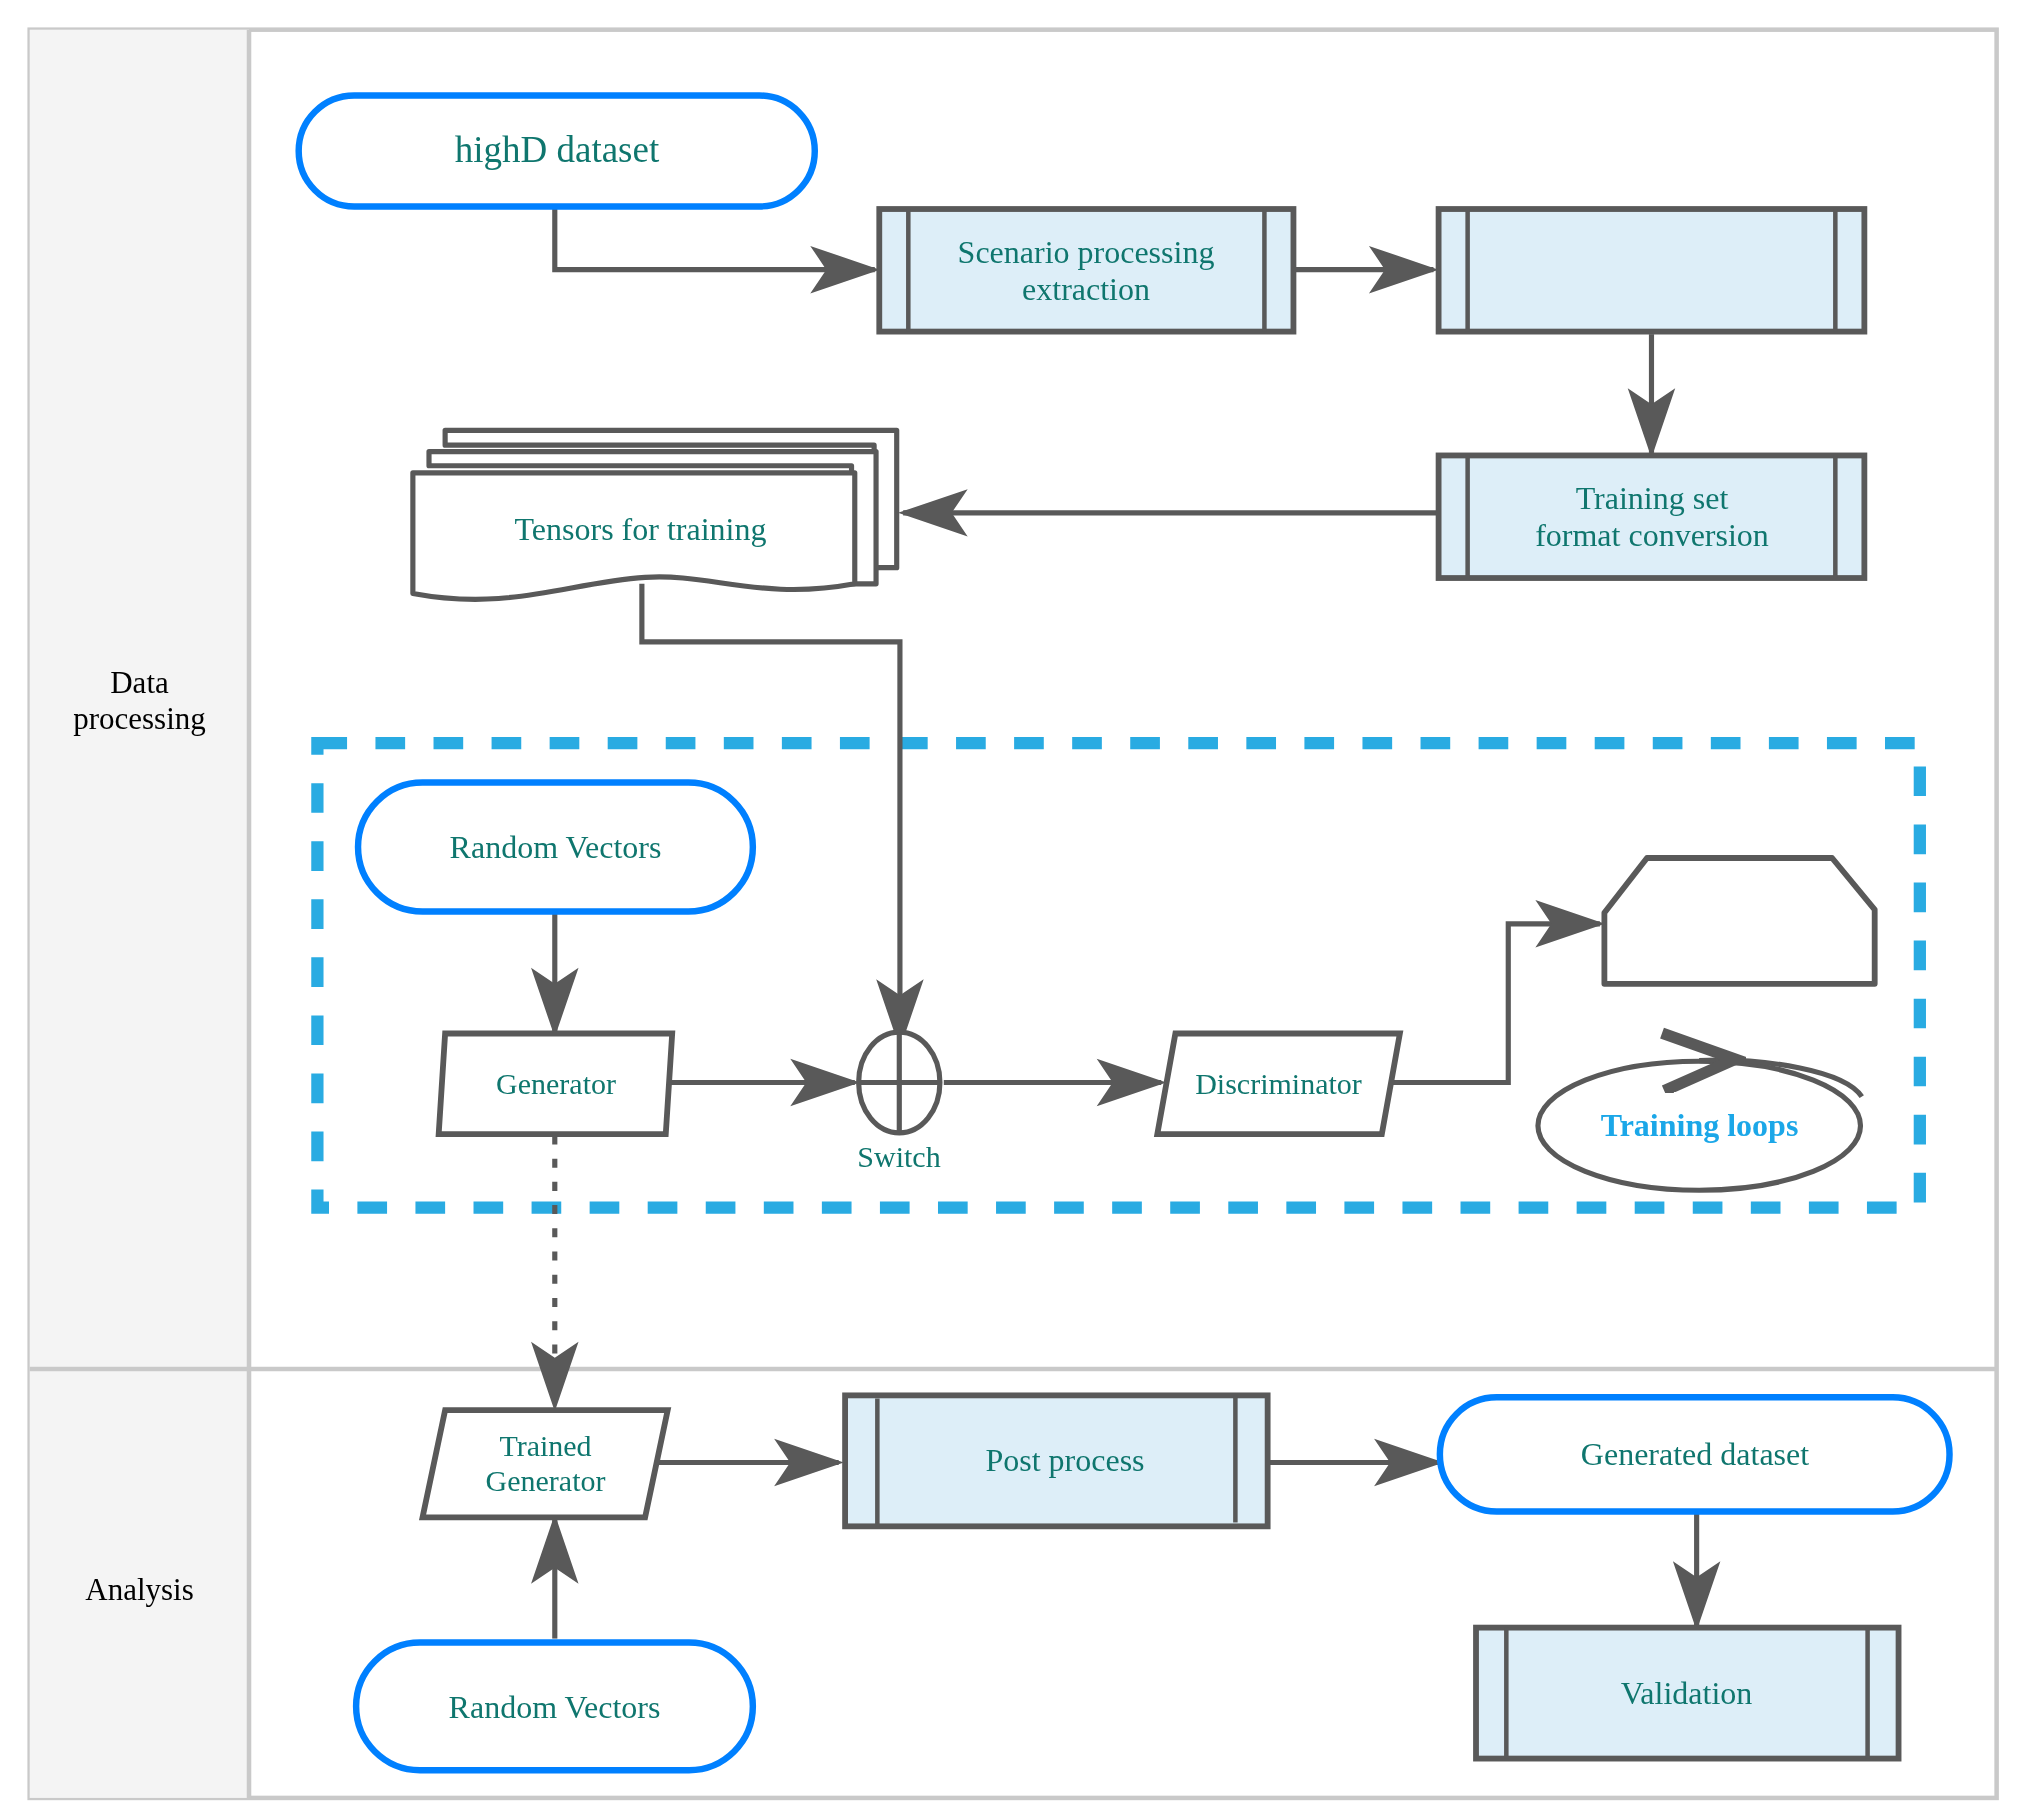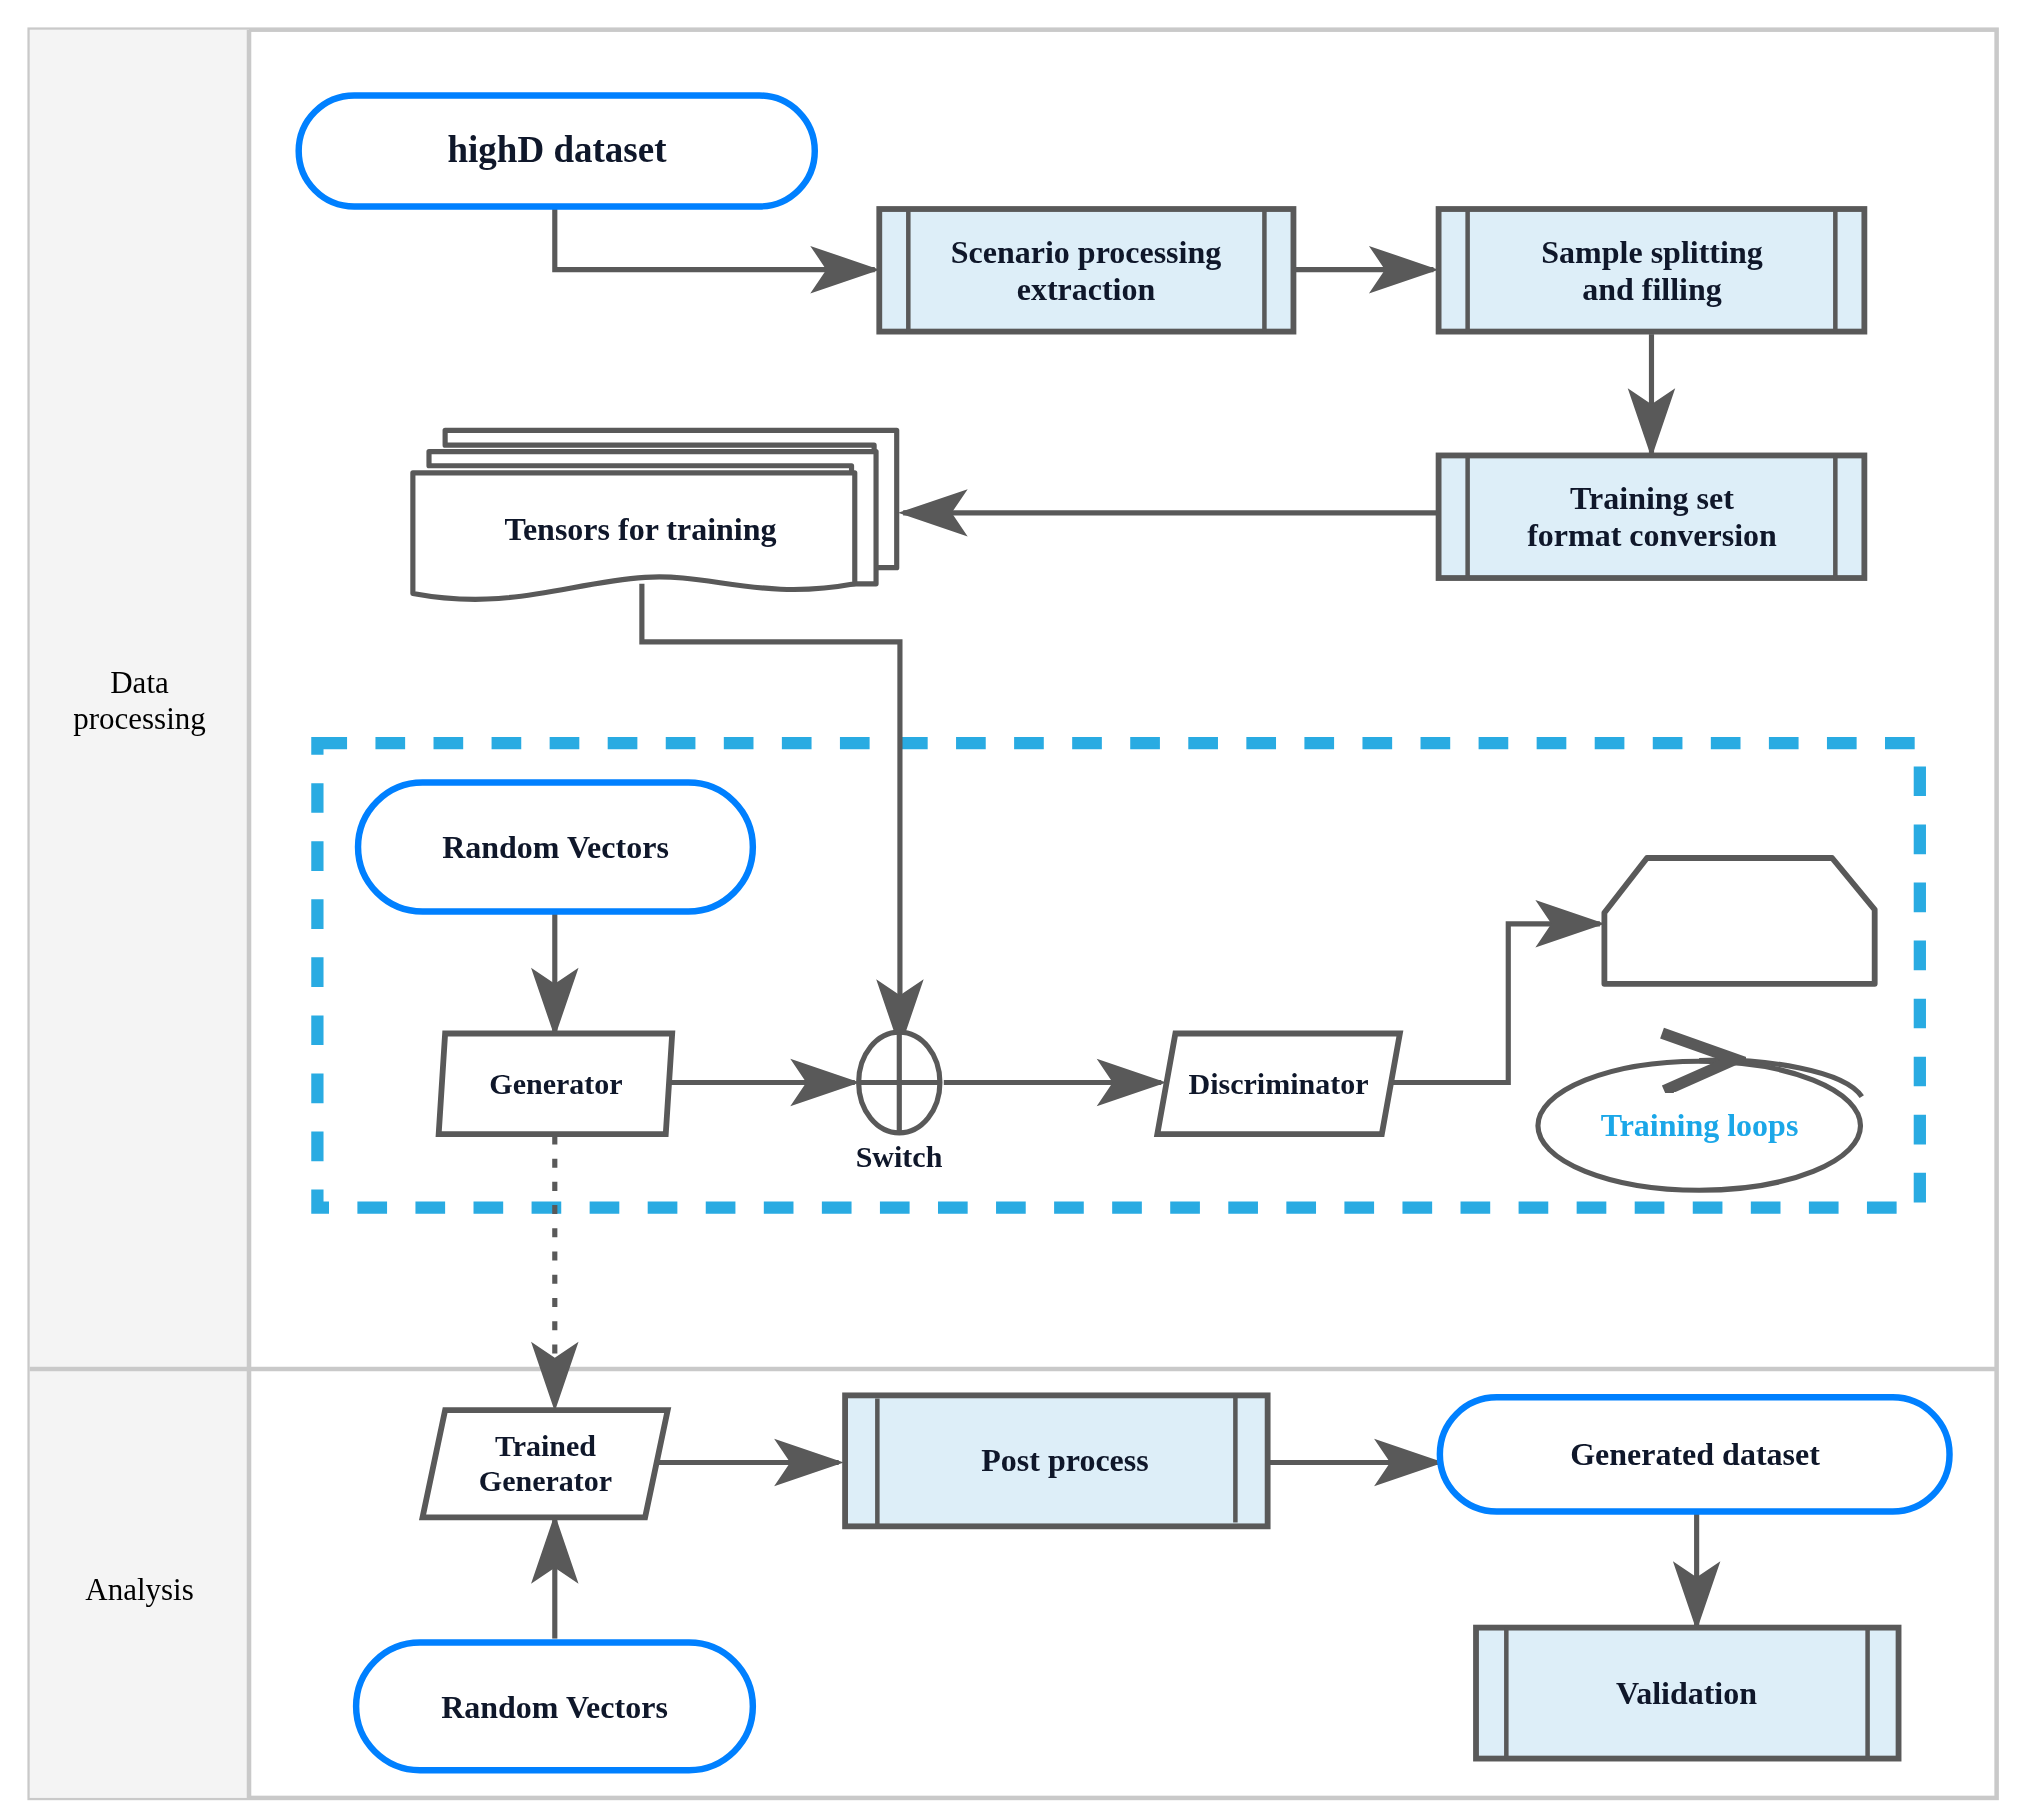"highD dataset" .lbl { color: #0f172a -> #0f766e; font-weight: bold -> normal }
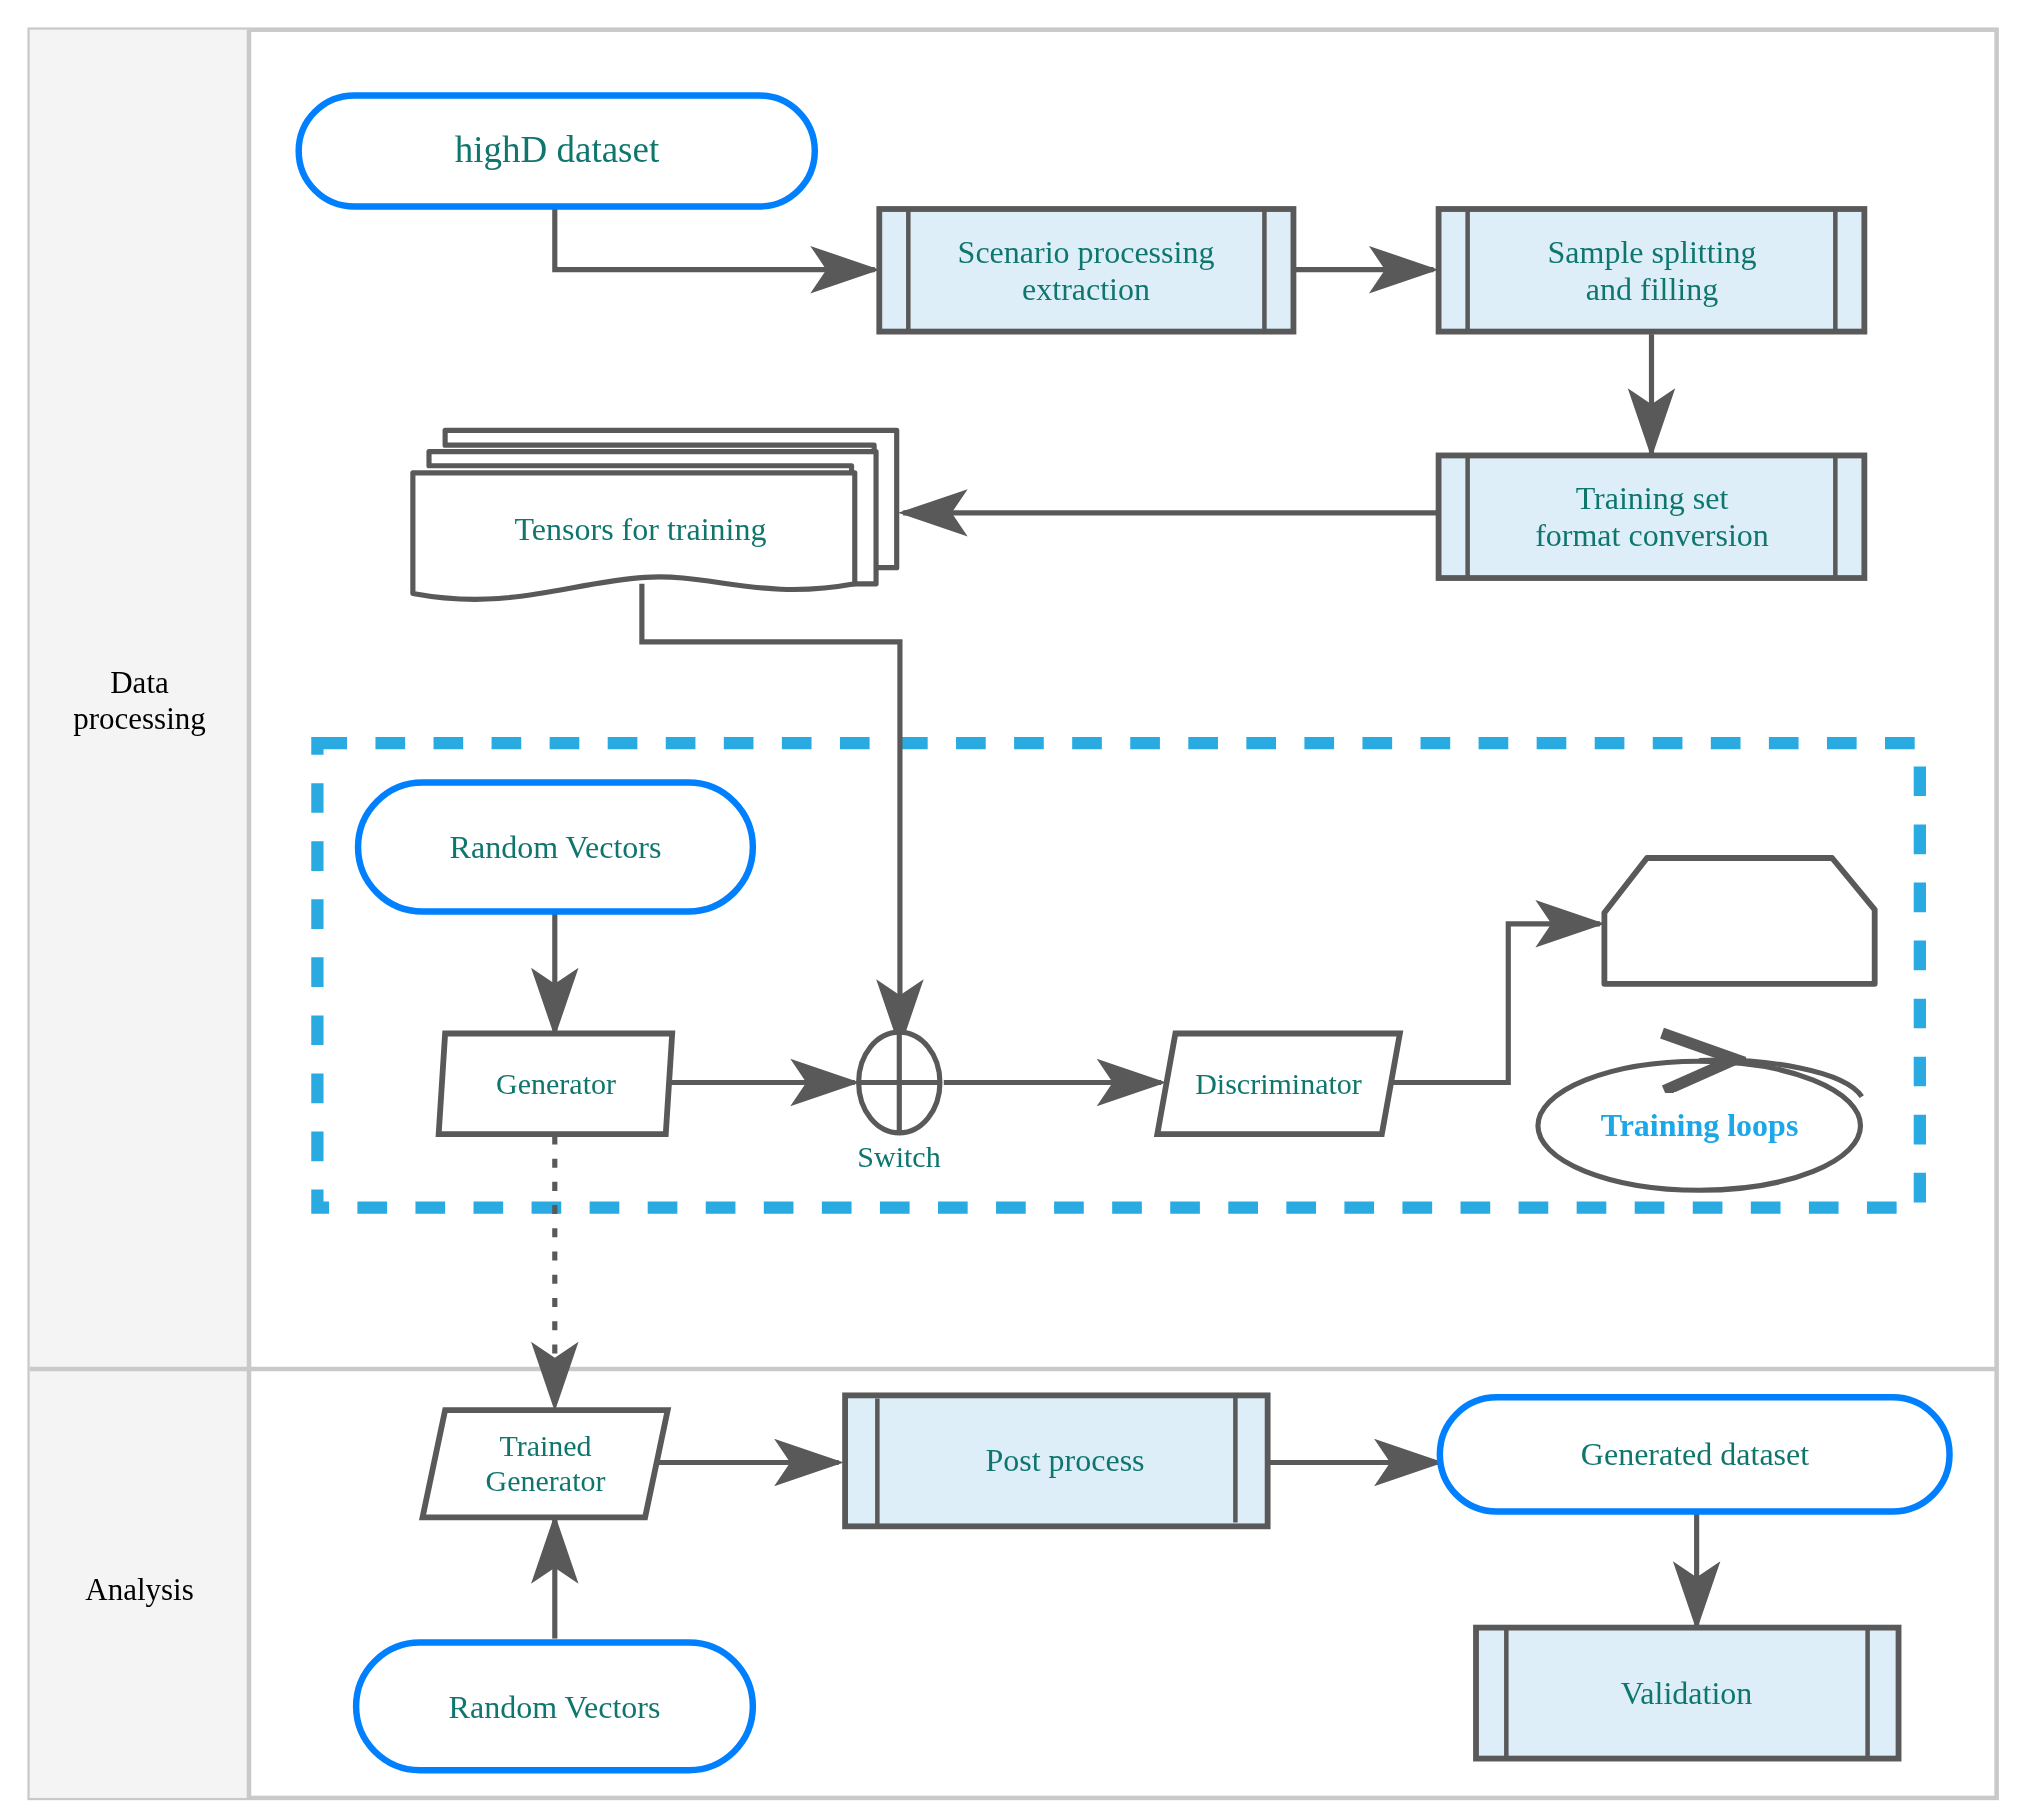"Sample splitting" div.lbl { html: <div>Sample splitting and filling</div> -> none }
